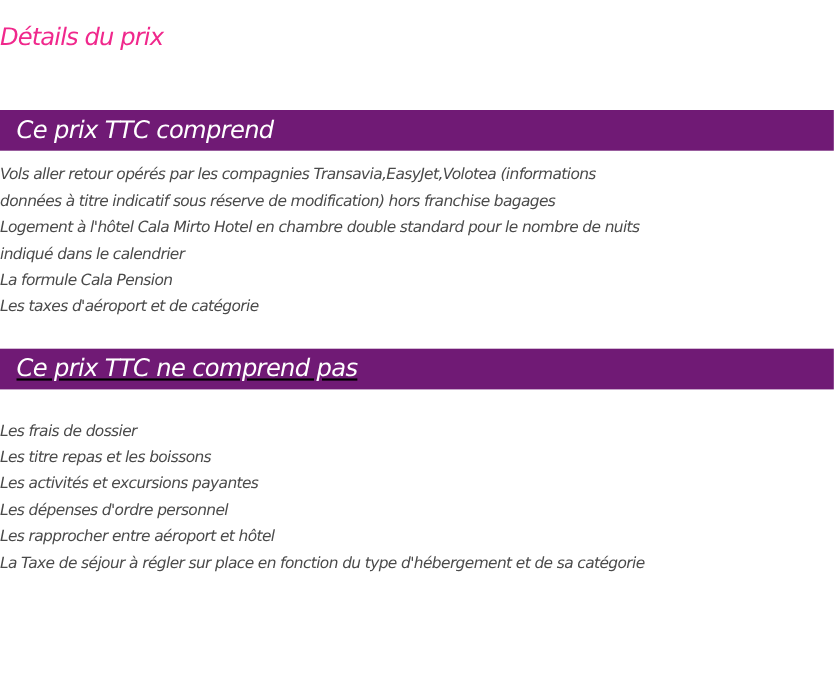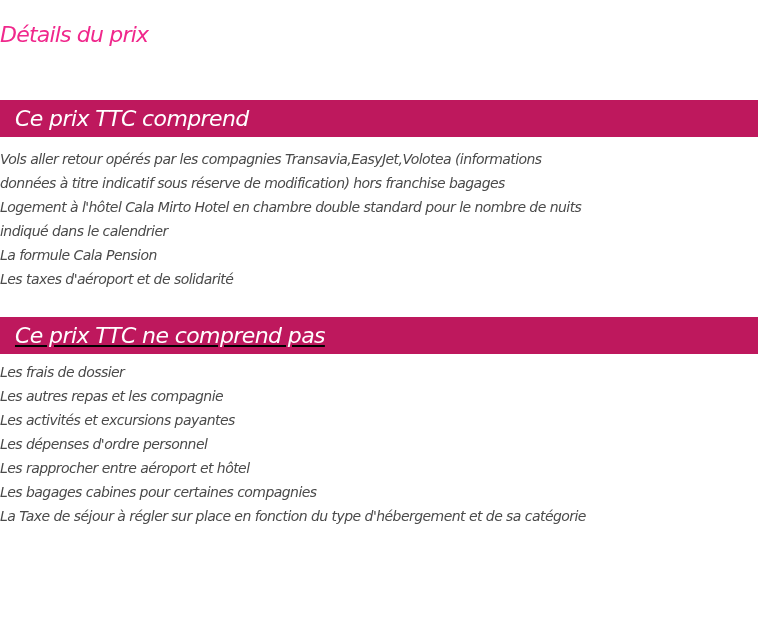"Ce prix TTC comprend" .section-bar { background: #be185d -> #701a75 }
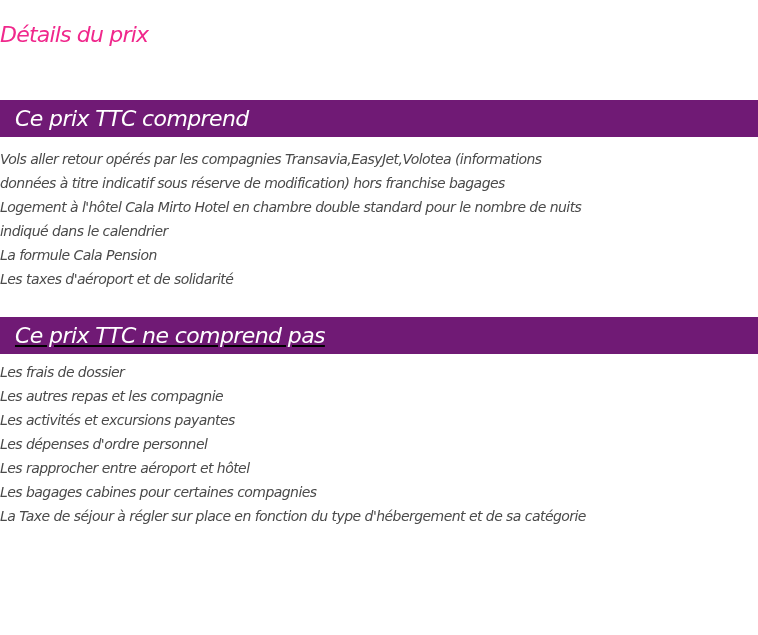"Les taxes d'aéroport et de" li { text: solidarité -> catégorie }
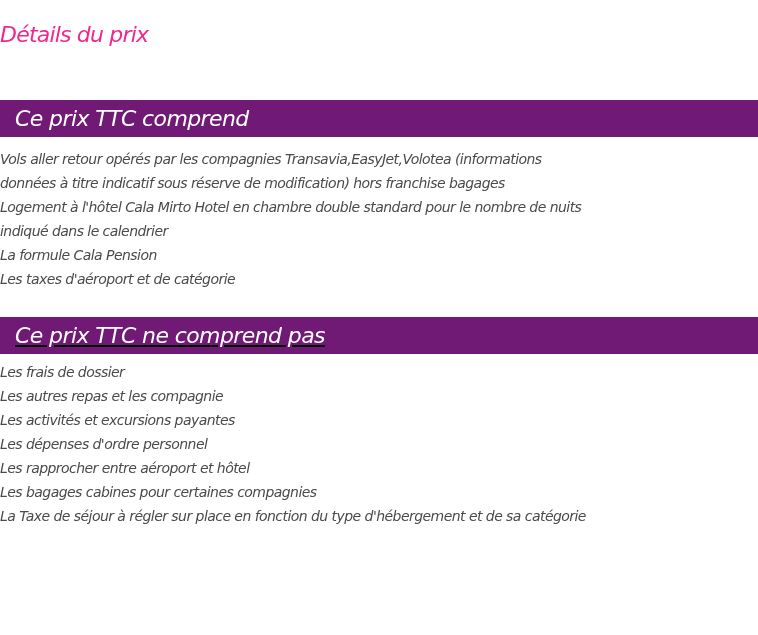"Les frais de dossier" #list-excluded { top: 360px -> 380px }
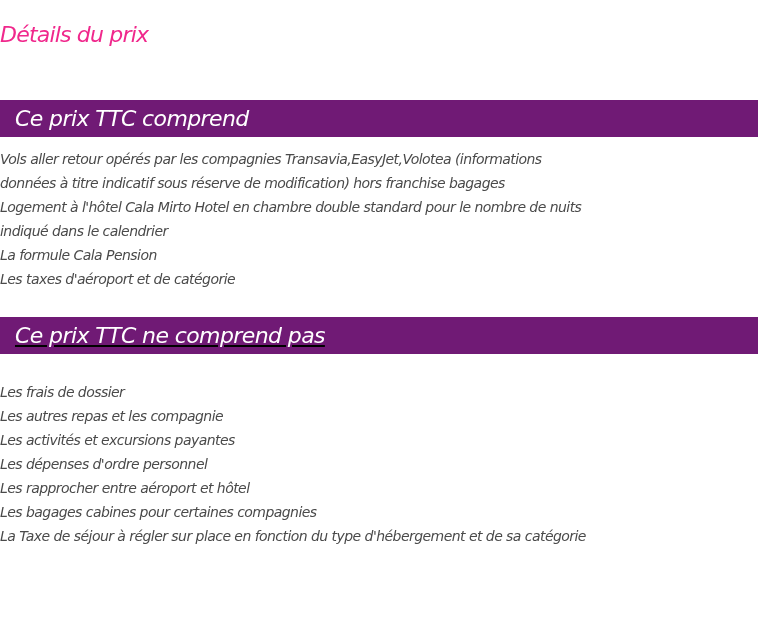"Les autres repas et les" li { text: autres repas et les compagnie -> titre repas et les boissons }
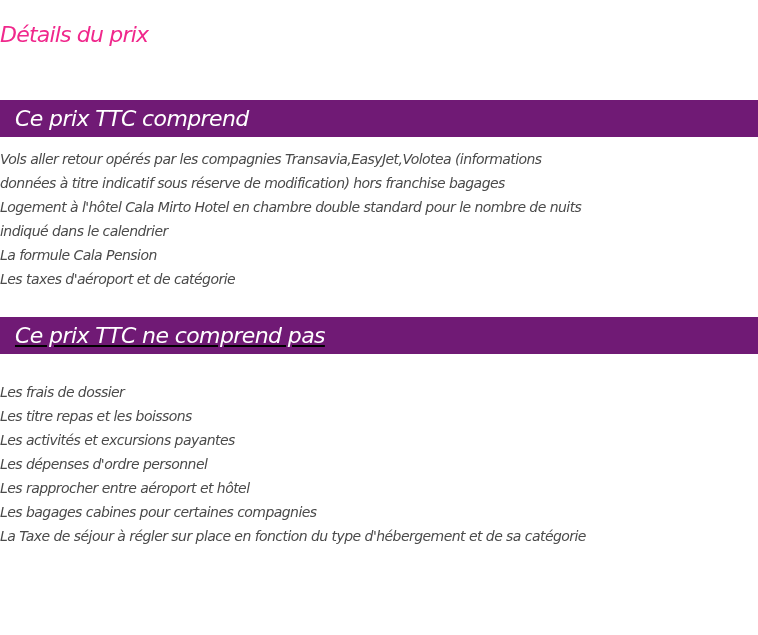"Les bagages cabines pour certaines" li { html: <li>Les bagages cabines pour certaines compagnies</li> -> none }
